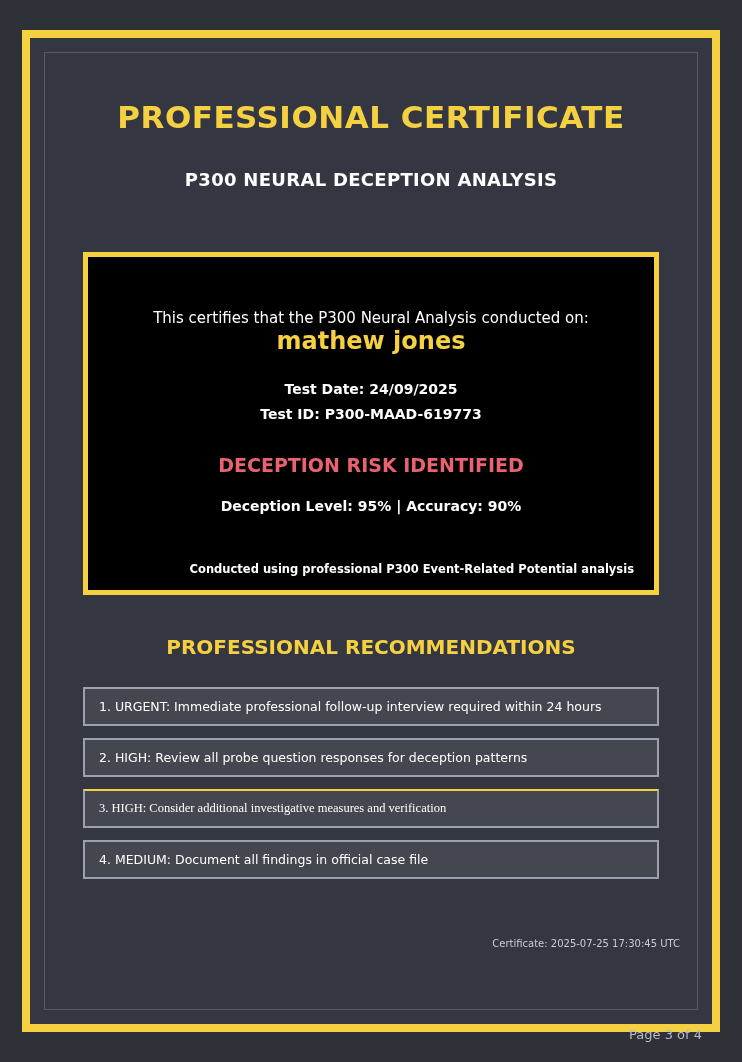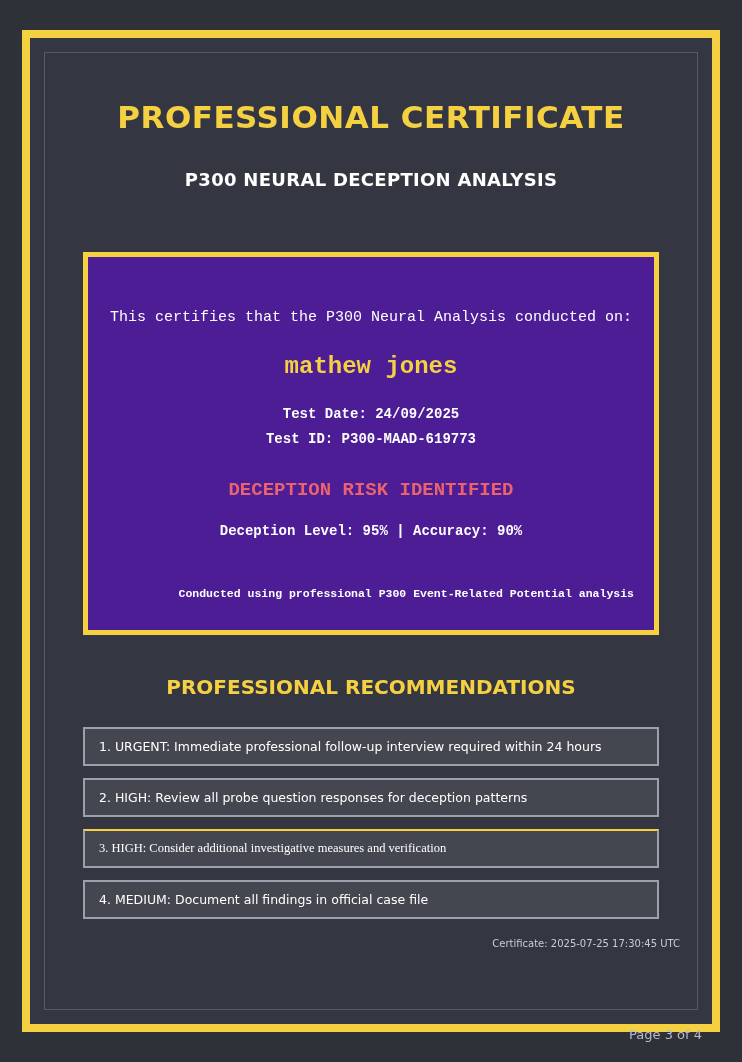"This certifies that the P300" .detail-box { background: #4c1d95 -> #000000; font-family: Liberation Mono, monospace -> none; padding: 34px 20px 30px 20px -> 34px 20px 14px 20px }
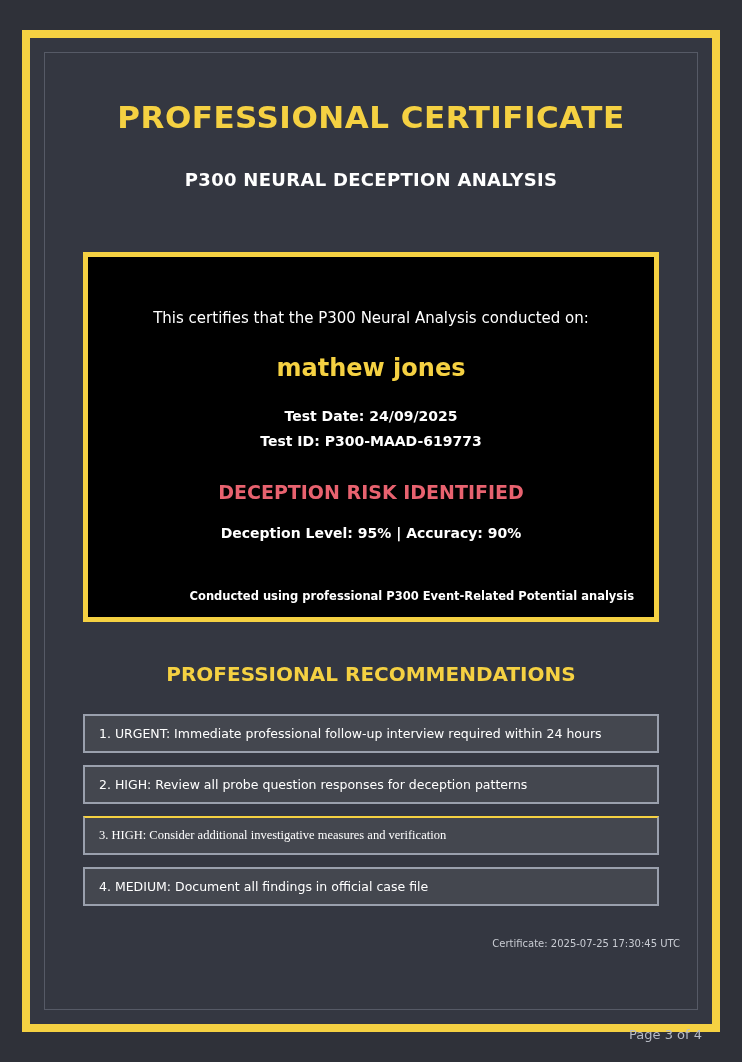"mathew jones" .subject-name { margin-top: 27px -> none }
